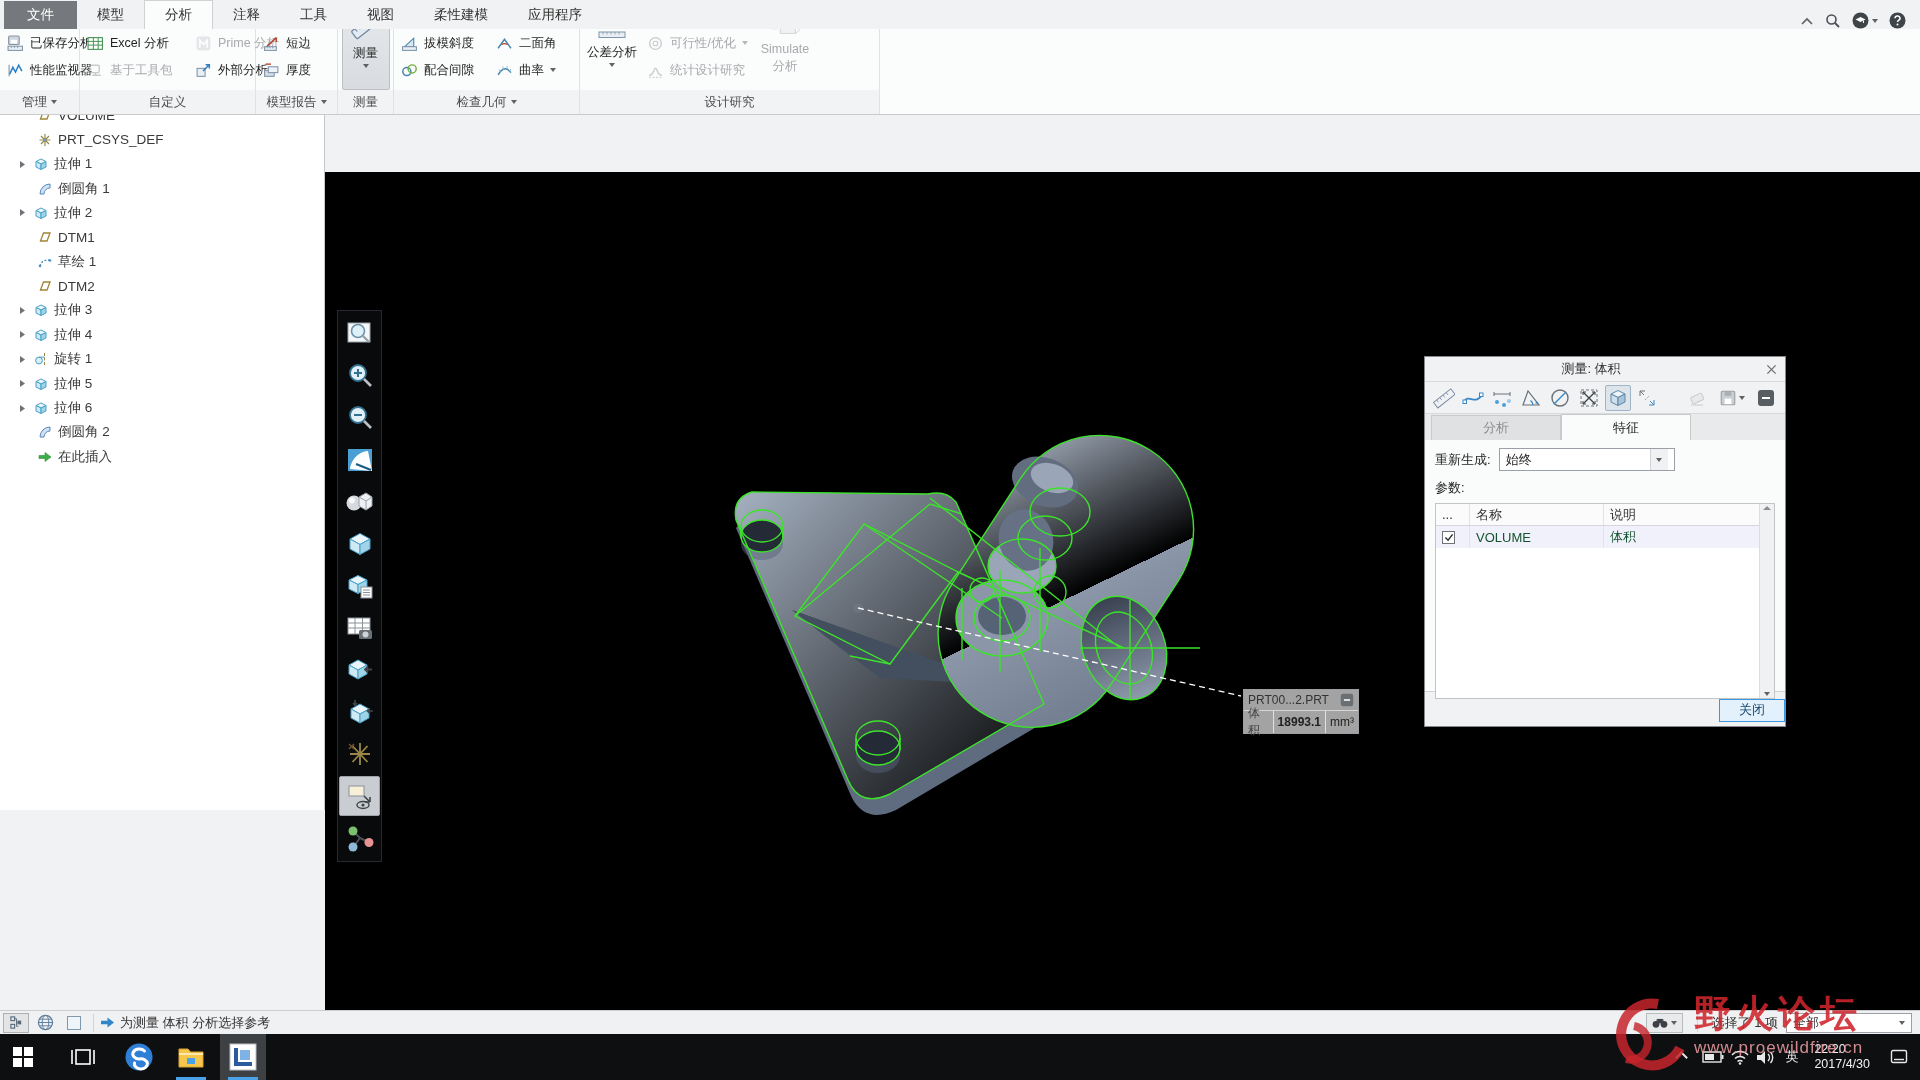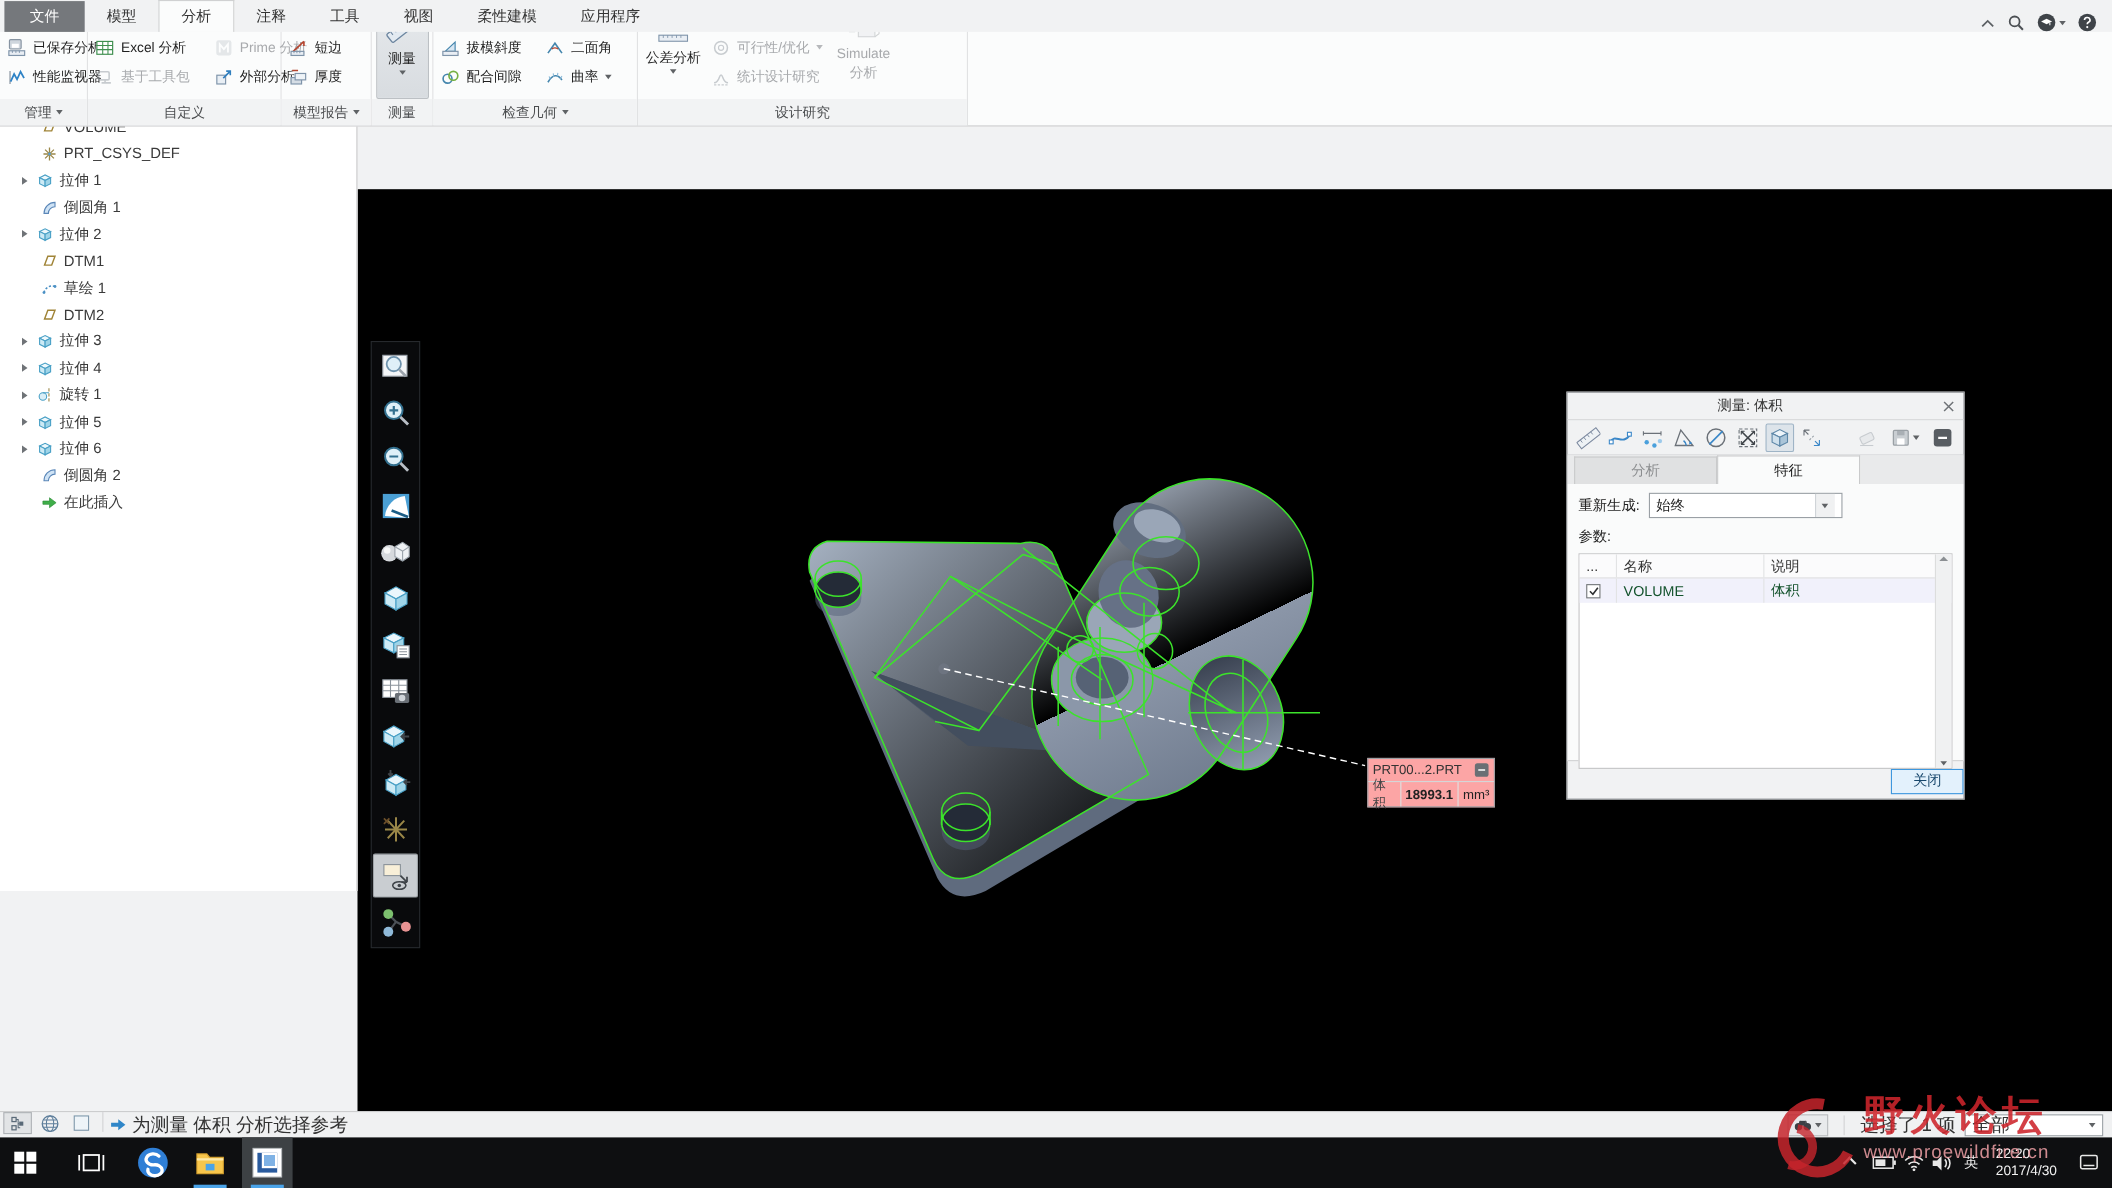"PRT00...2.PRT" #tooltip { background: #fca5a5 -> #a3a3a3 }
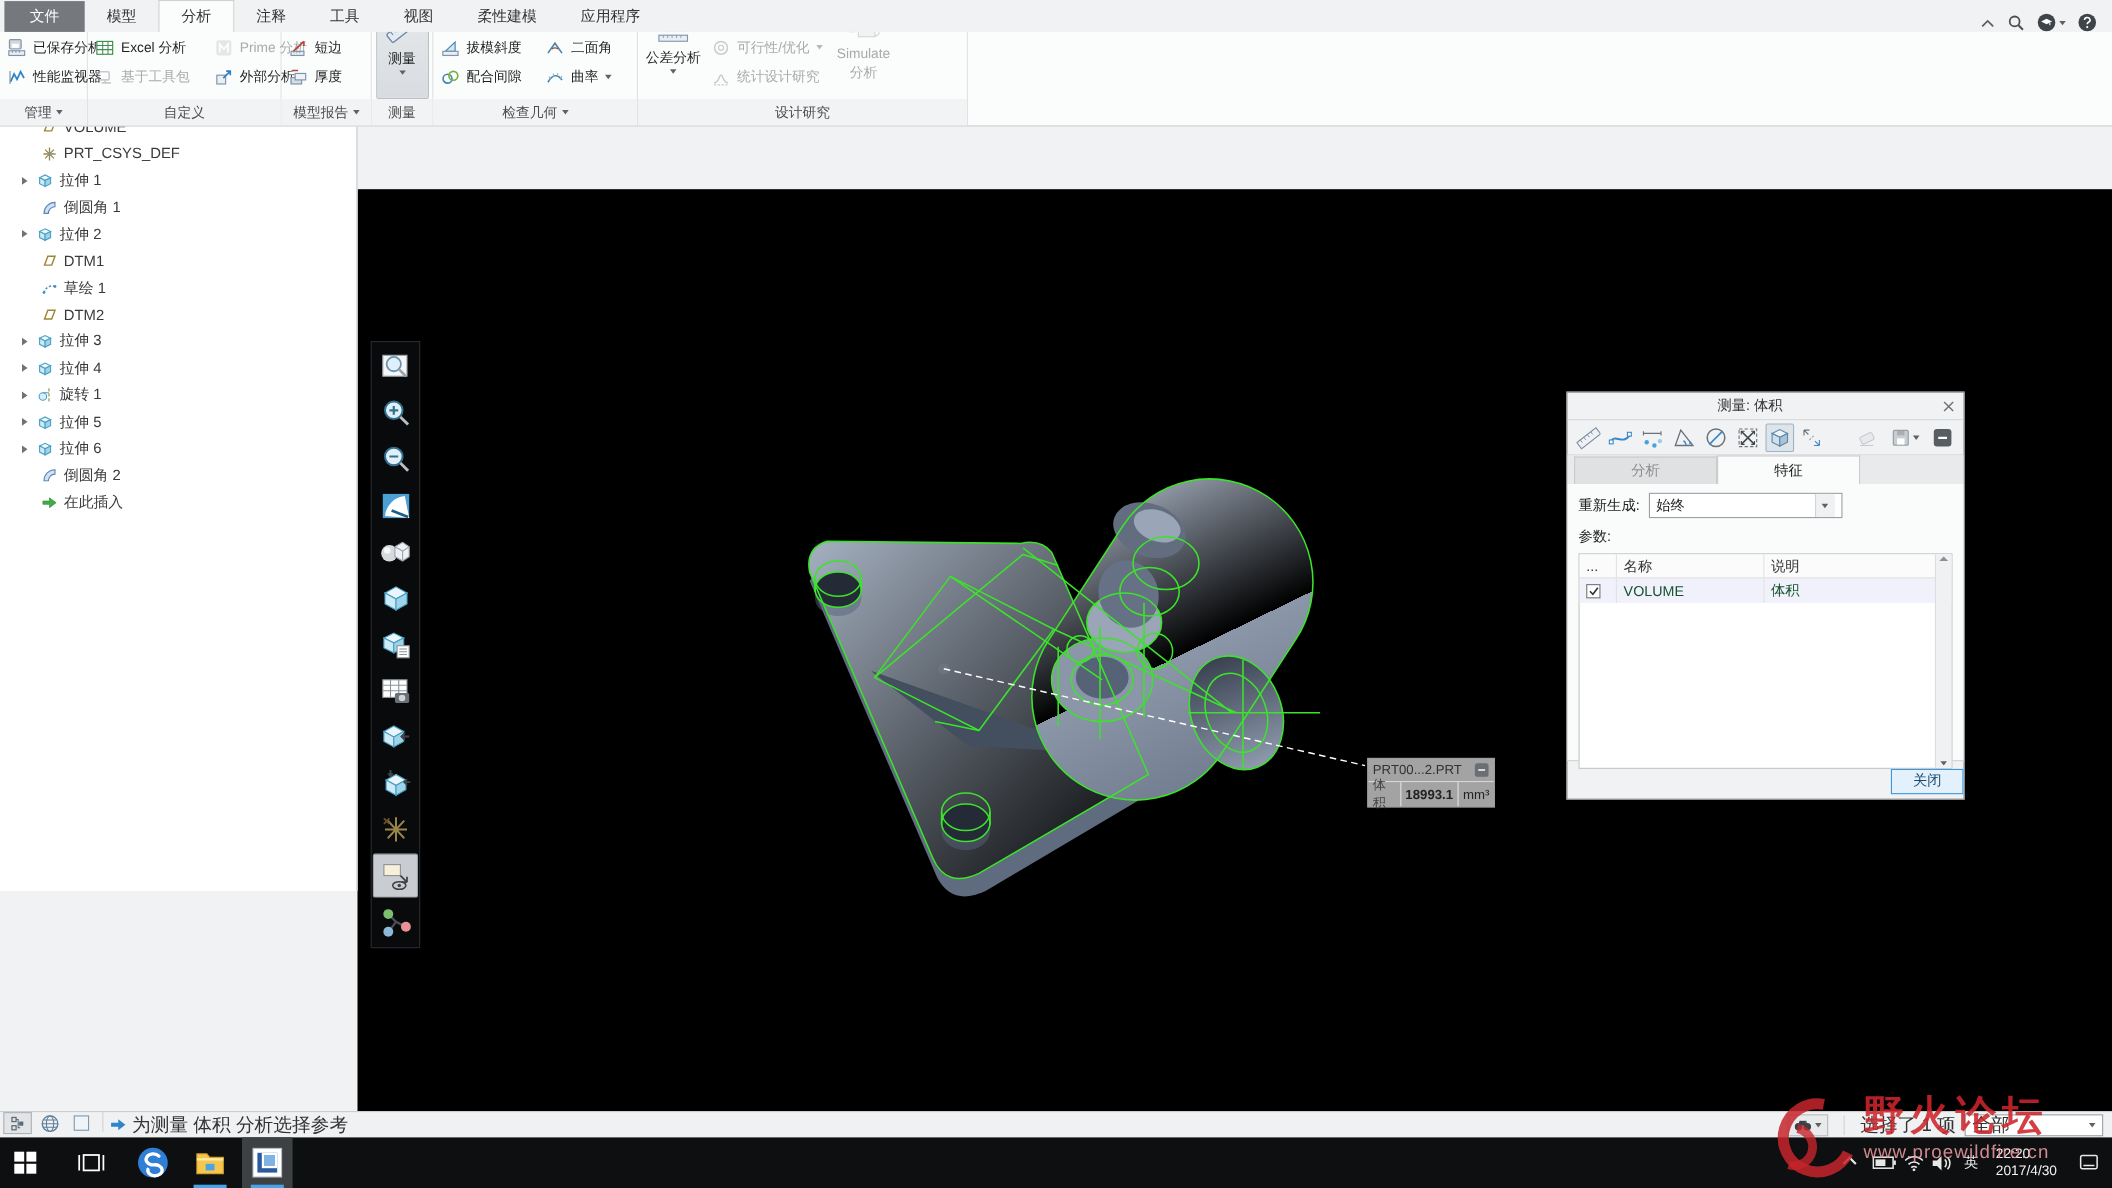"为测量 体积 分析选择参考" #statusbar { align-items: none -> center; font-size: 17px -> 13px }
